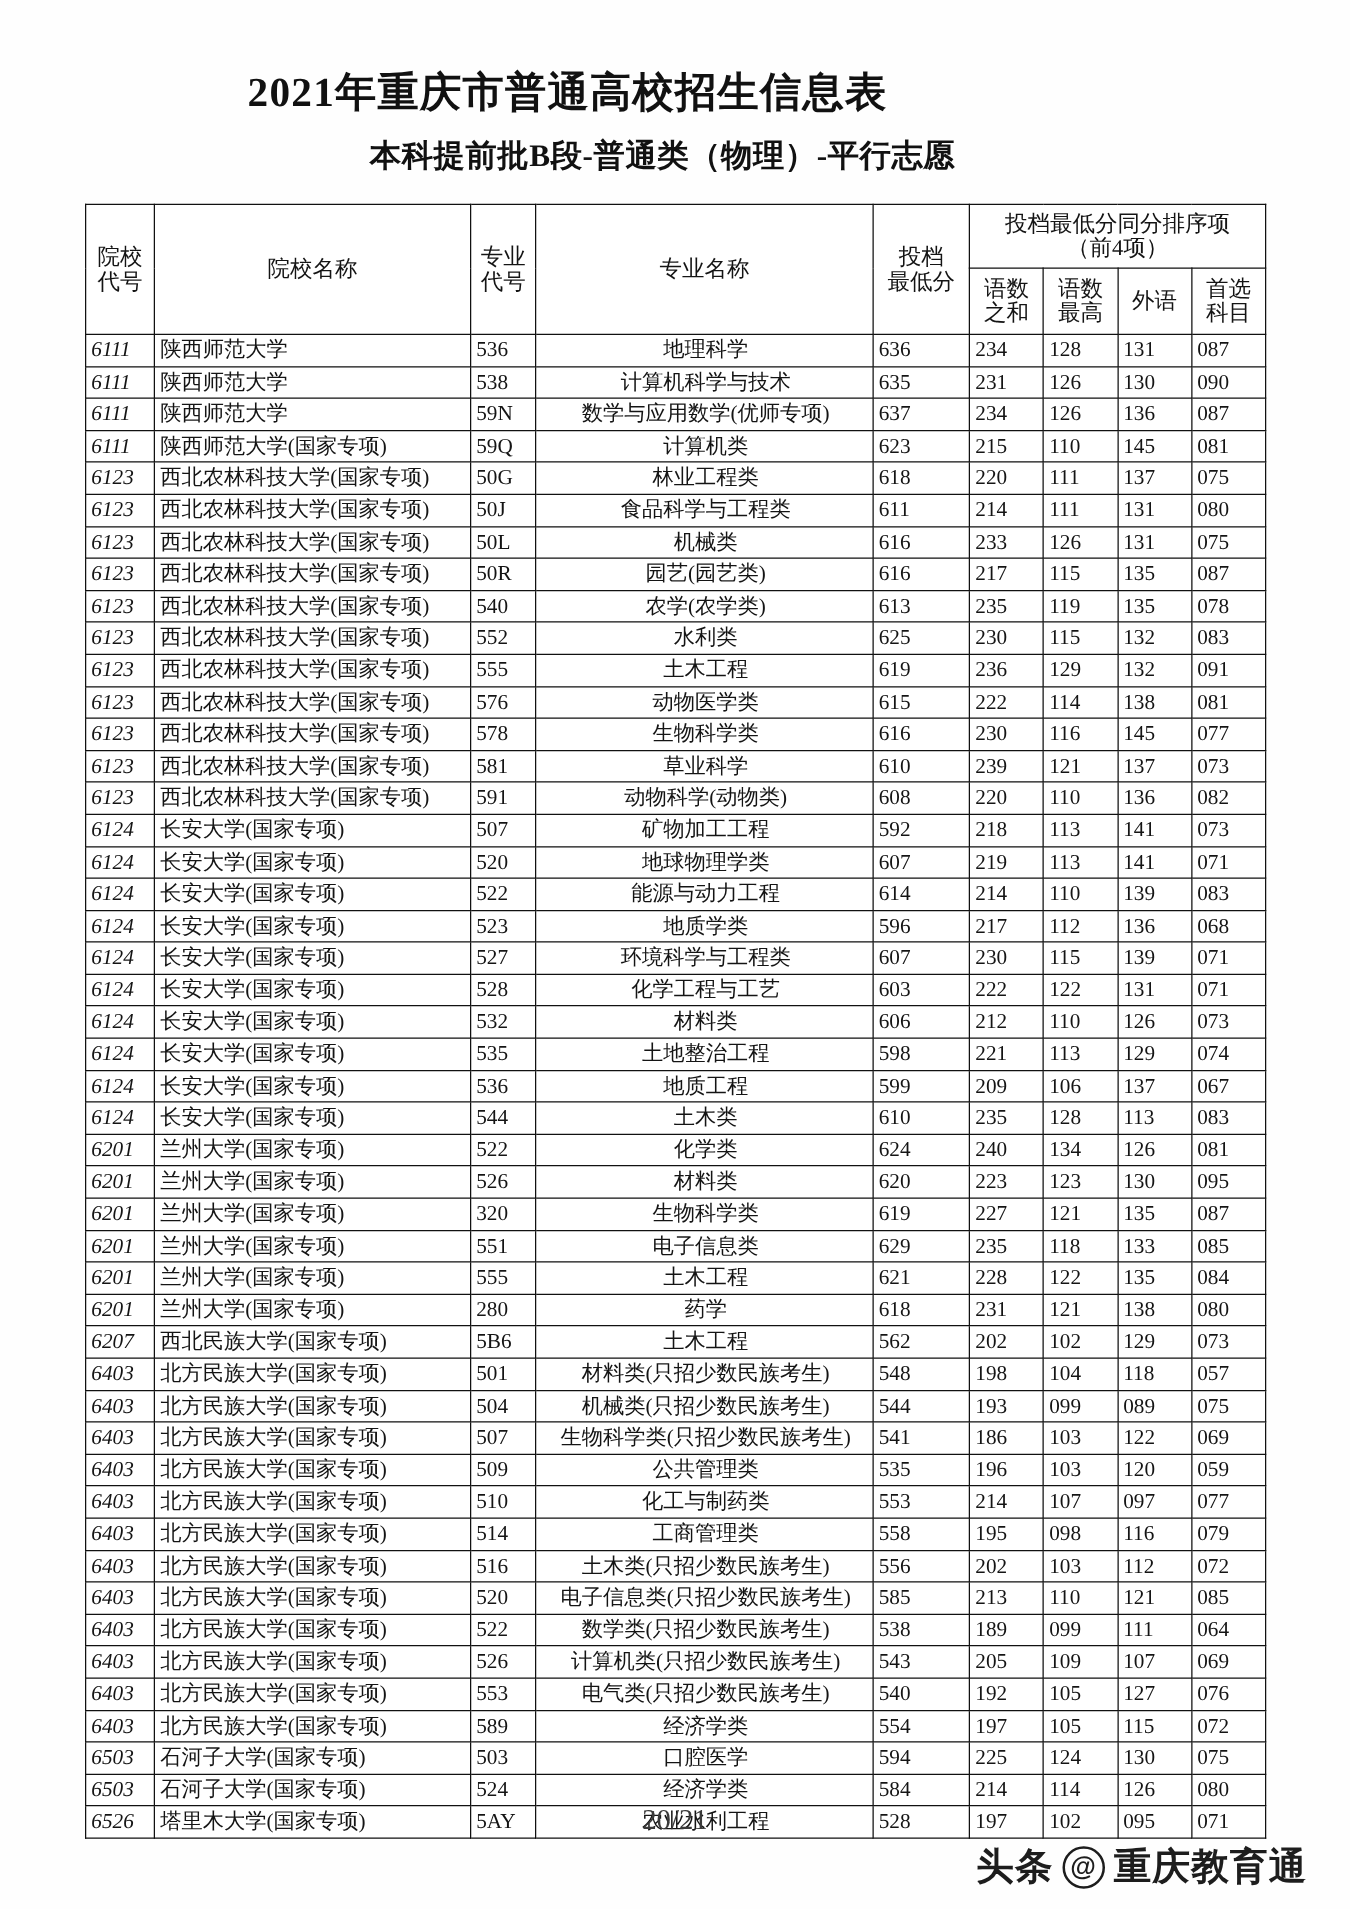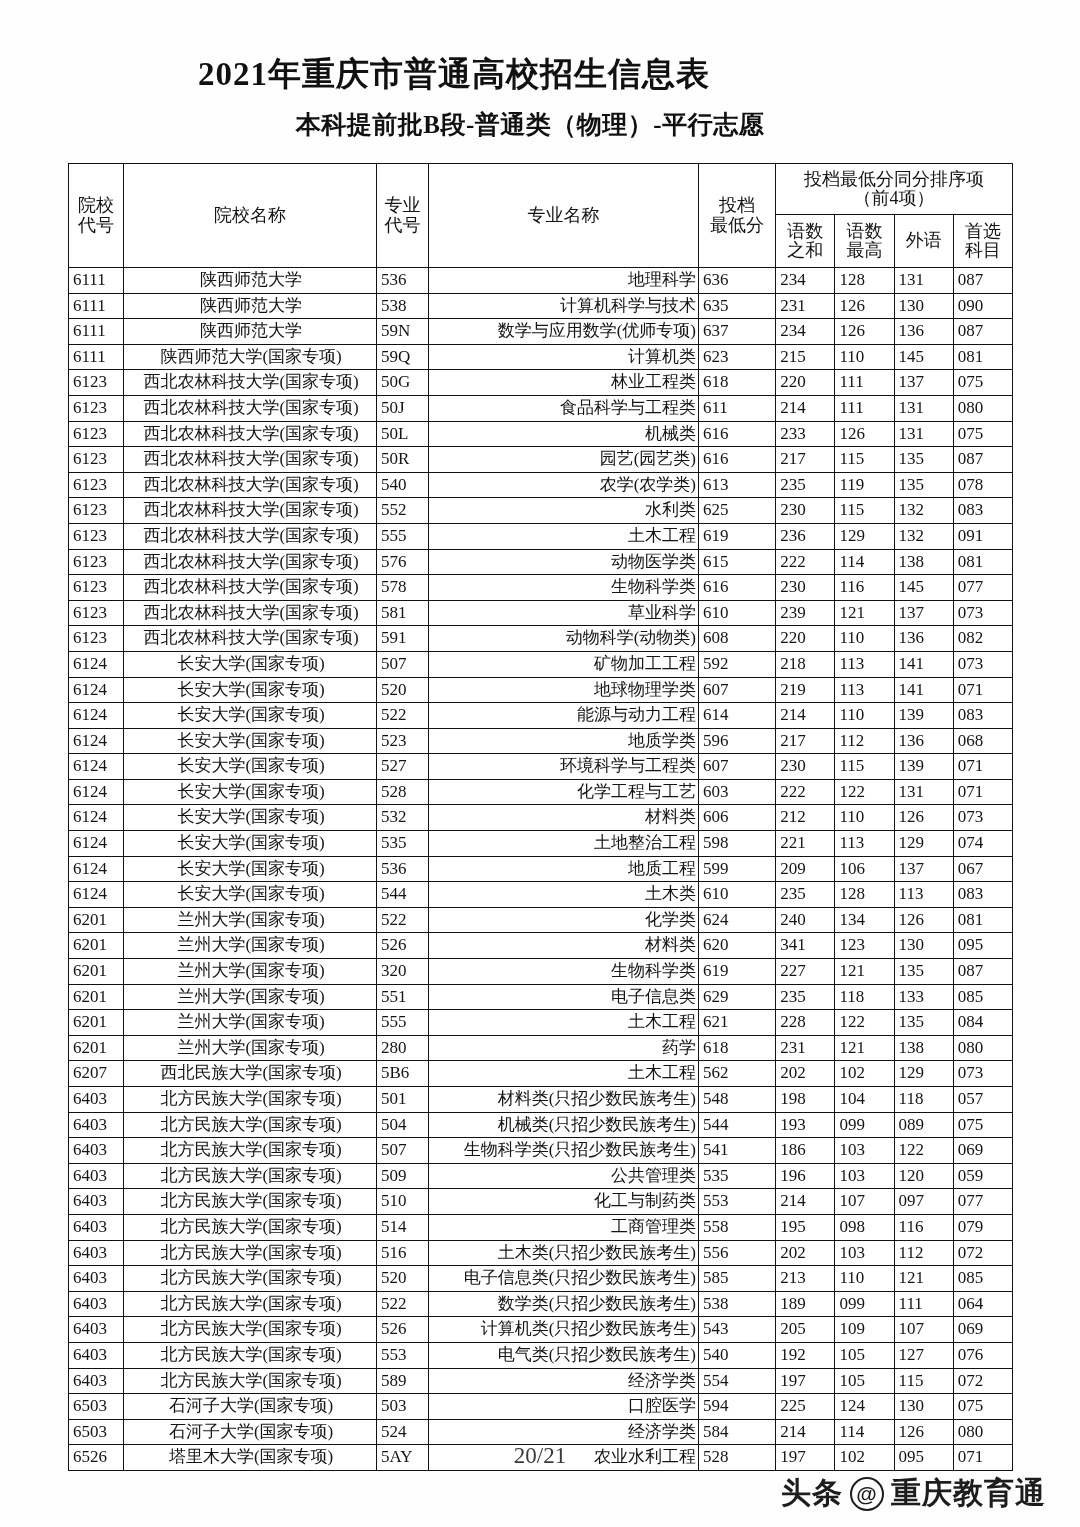"6111" td.c-code { font-style: none -> italic }
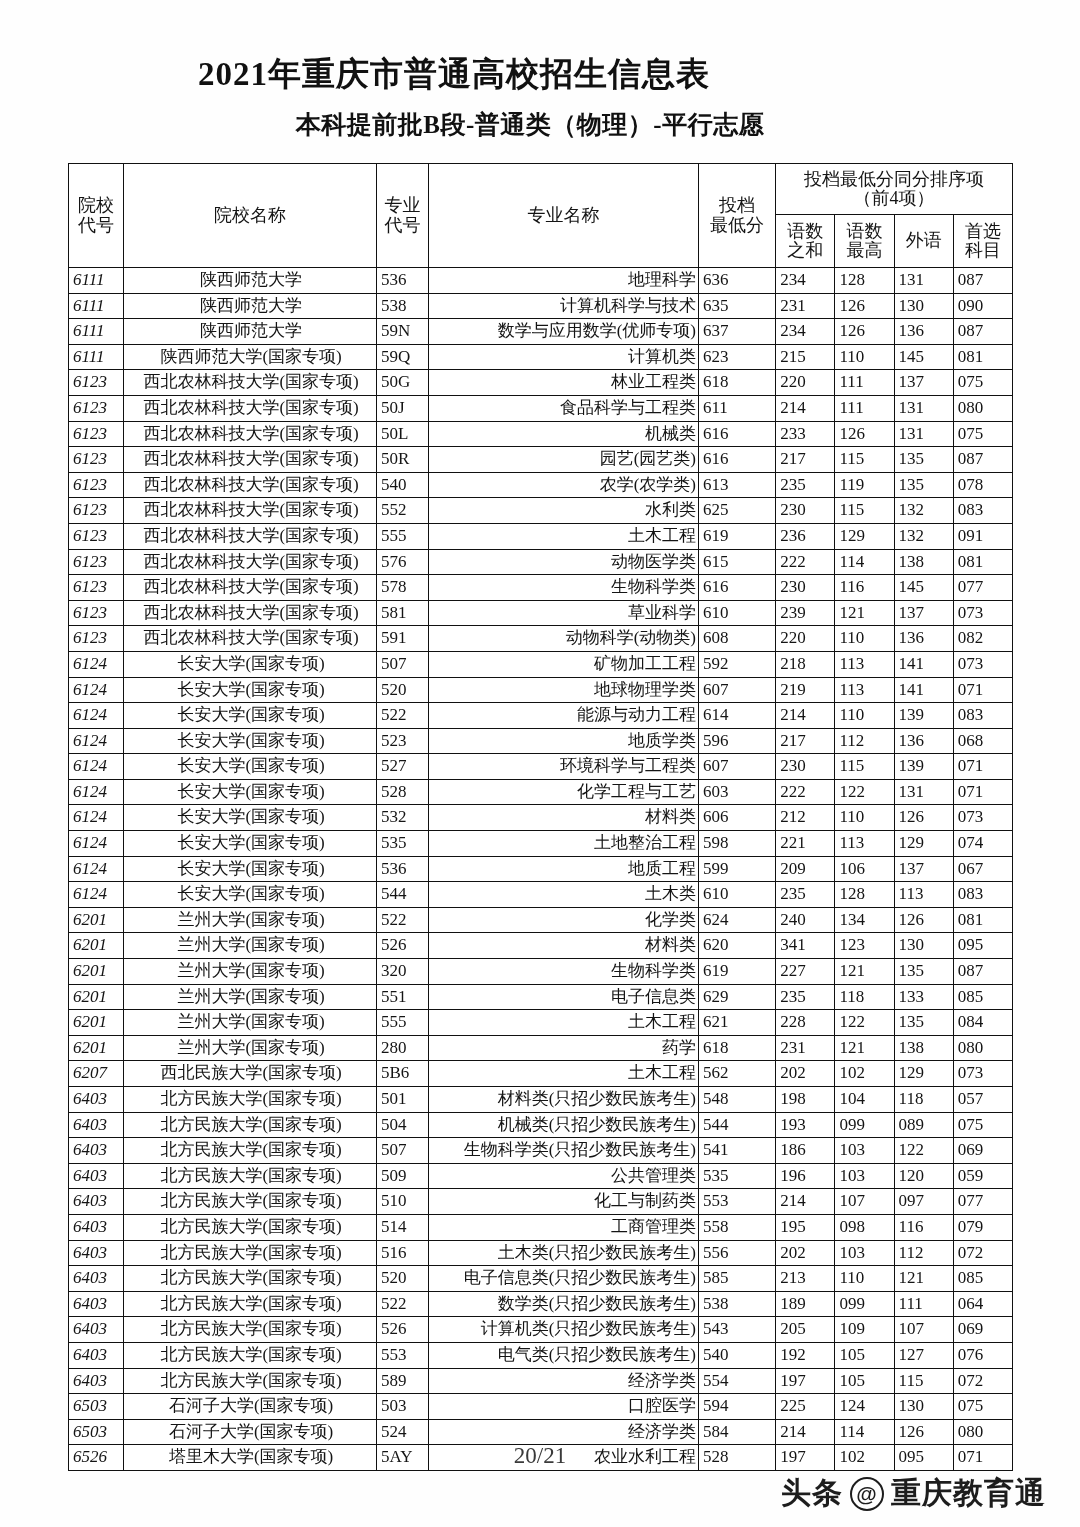"陕西师范大学" td.c-school { text-align: center -> left }
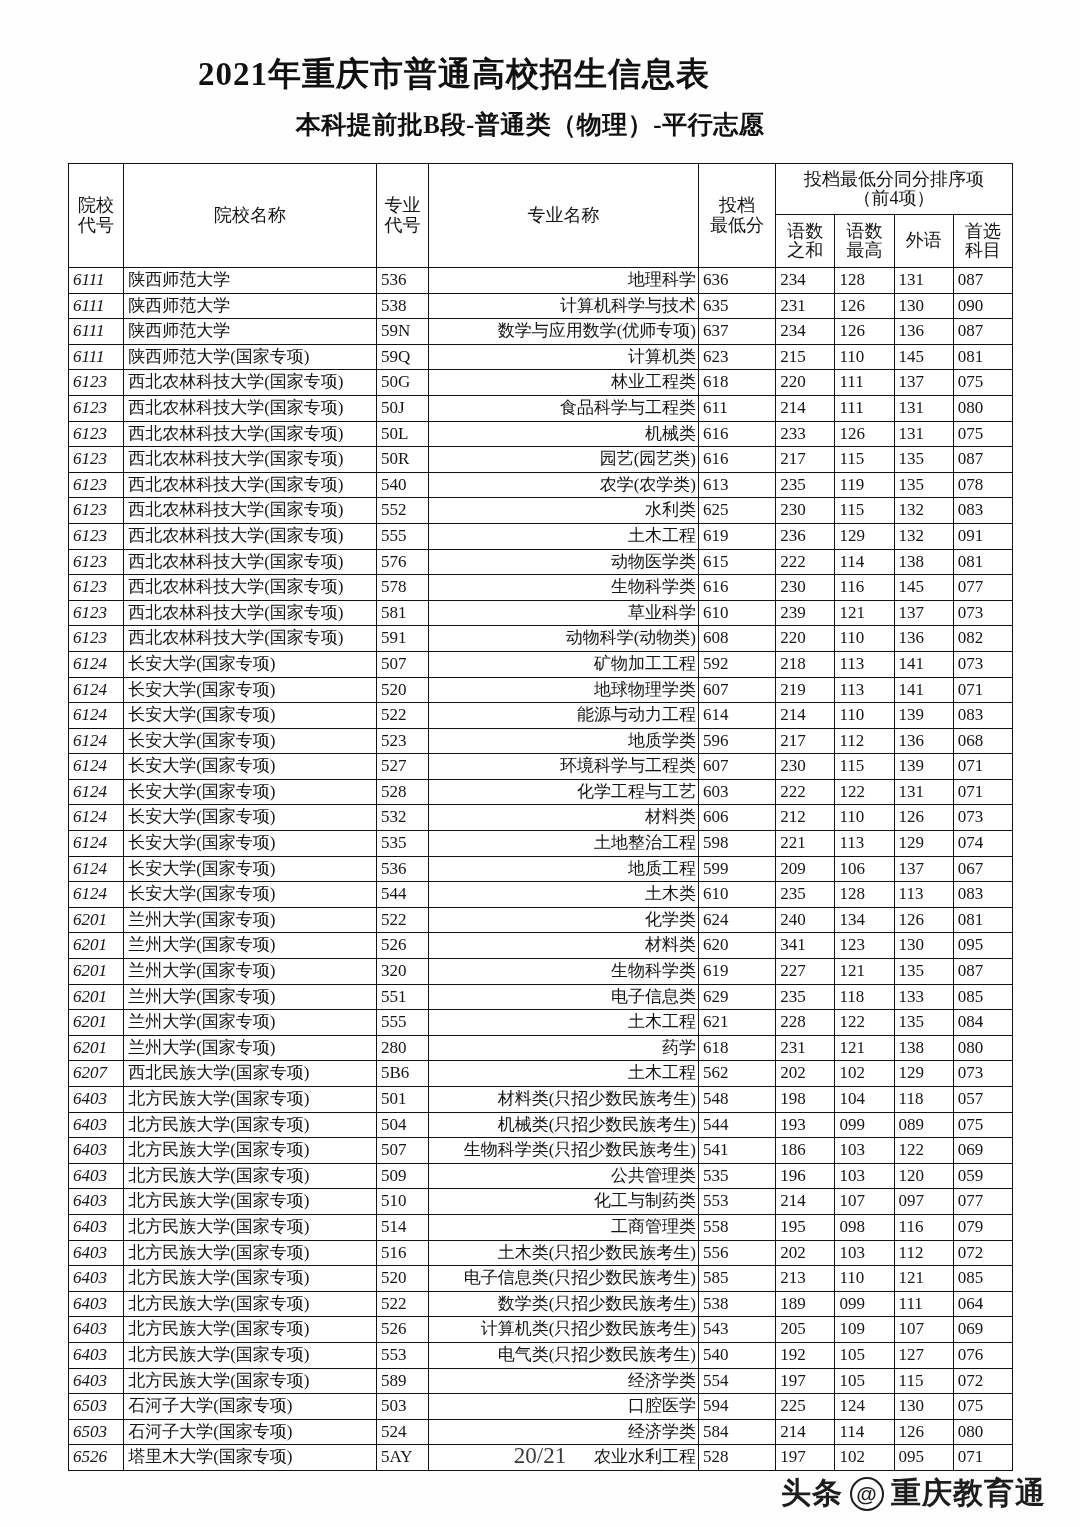"地理科学" td.c-major { text-align: right -> center }
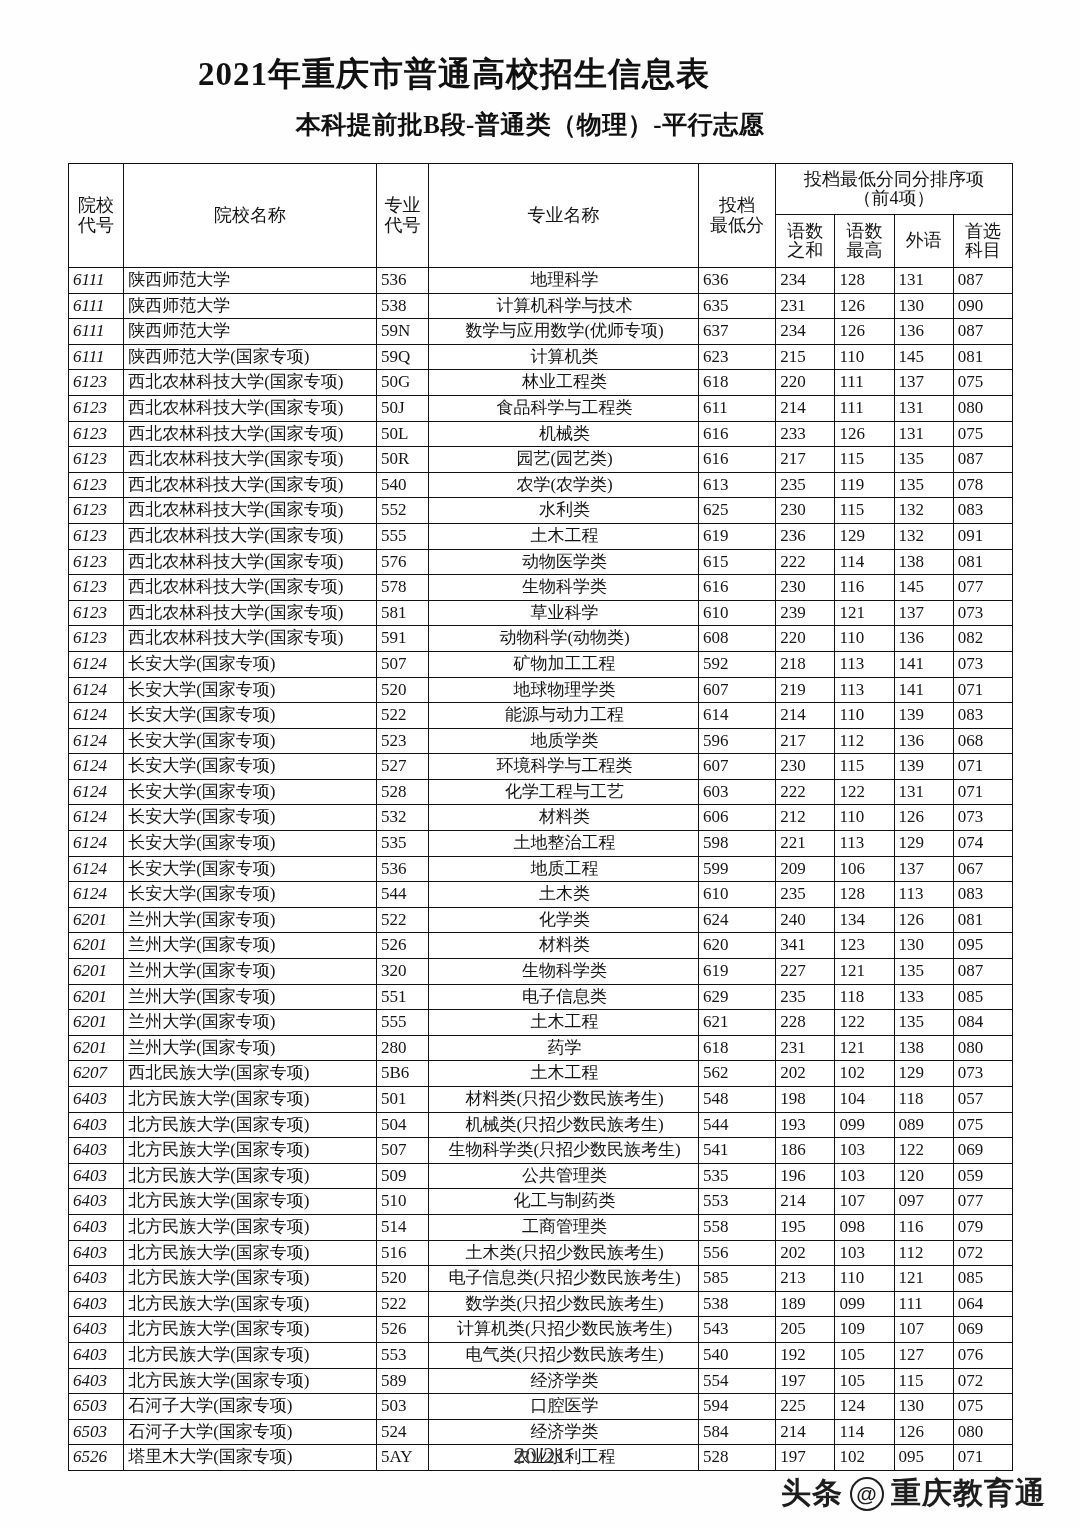"341" td.c-num { text: 341 -> 223 }
